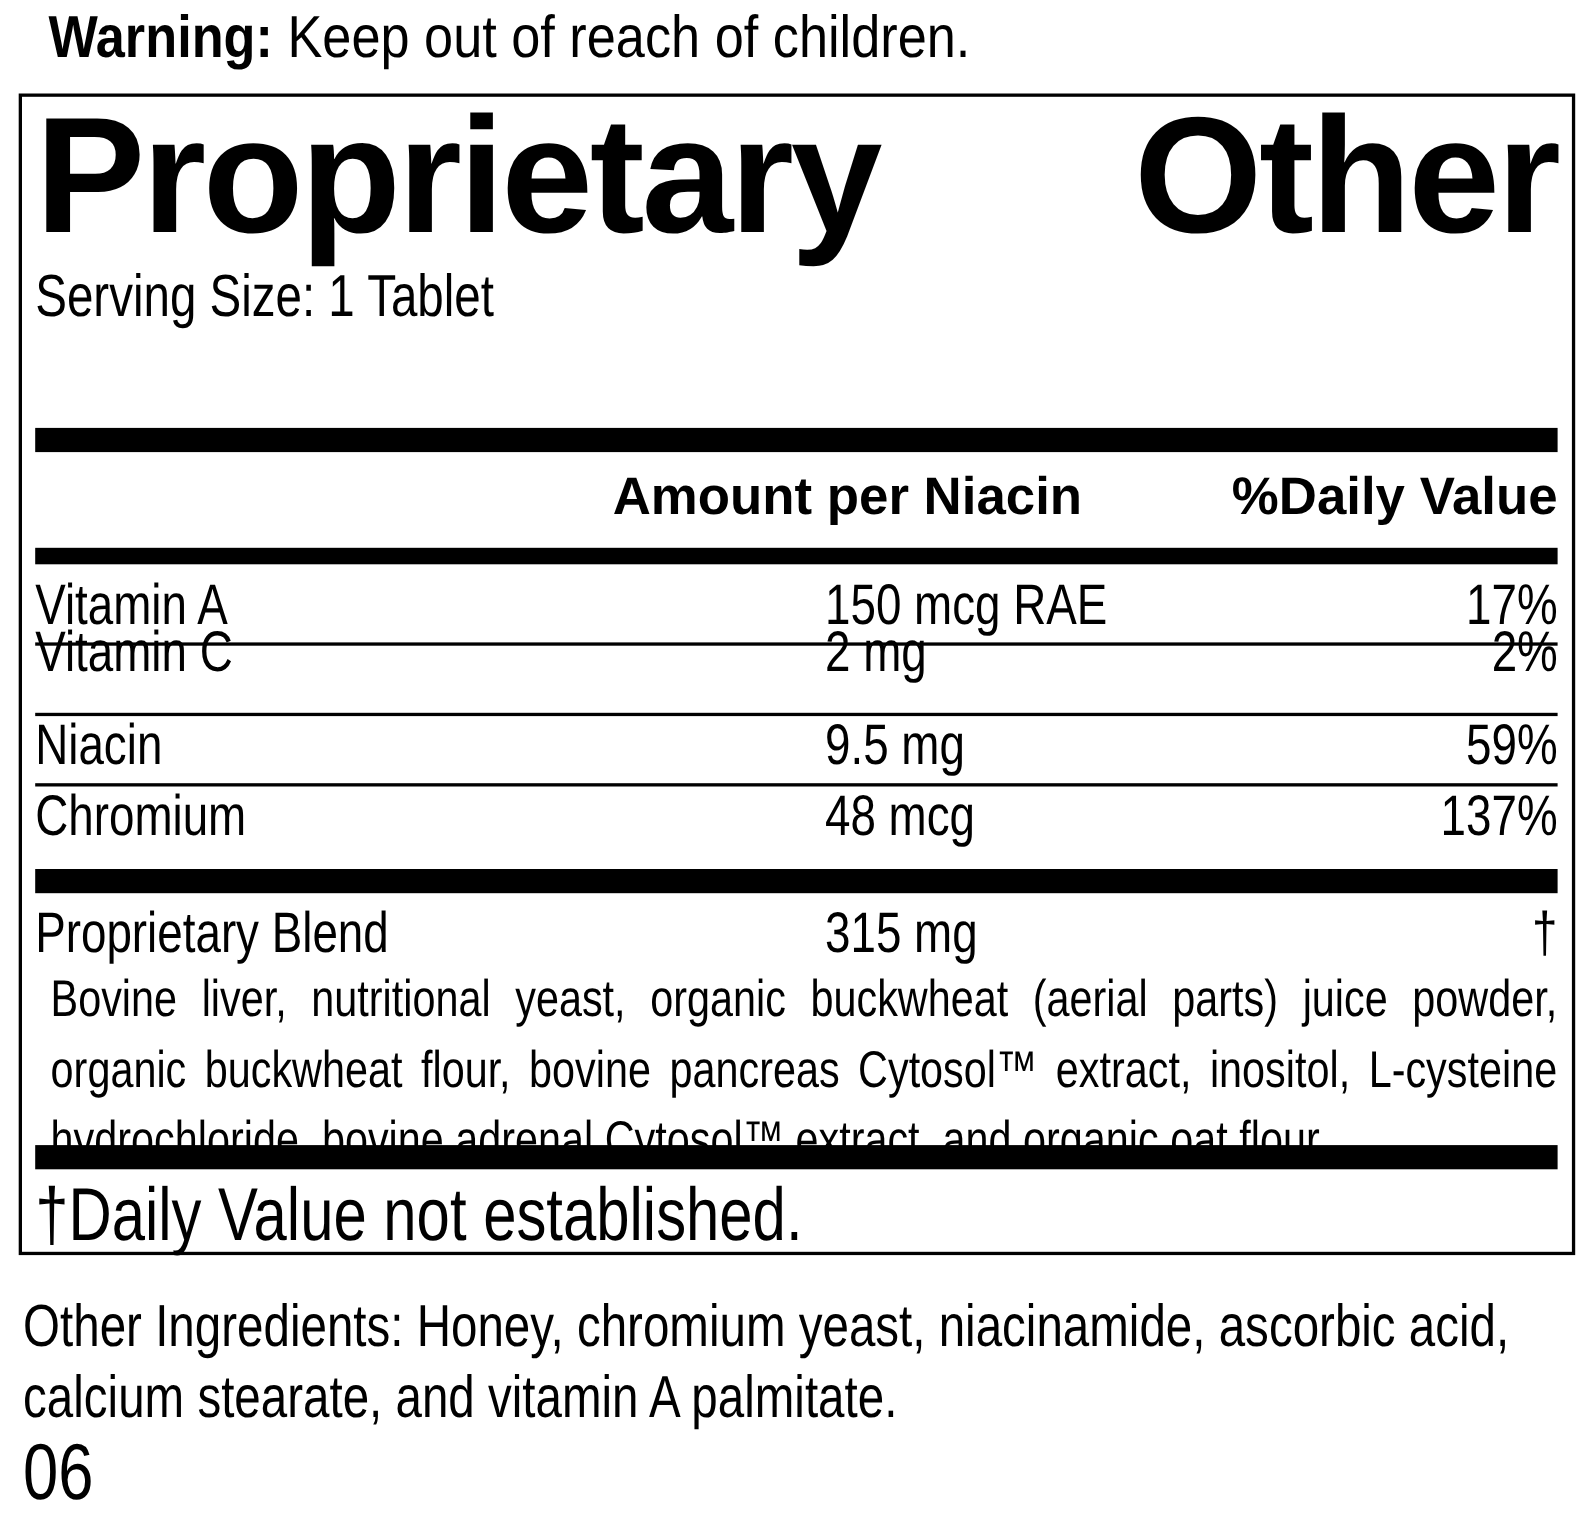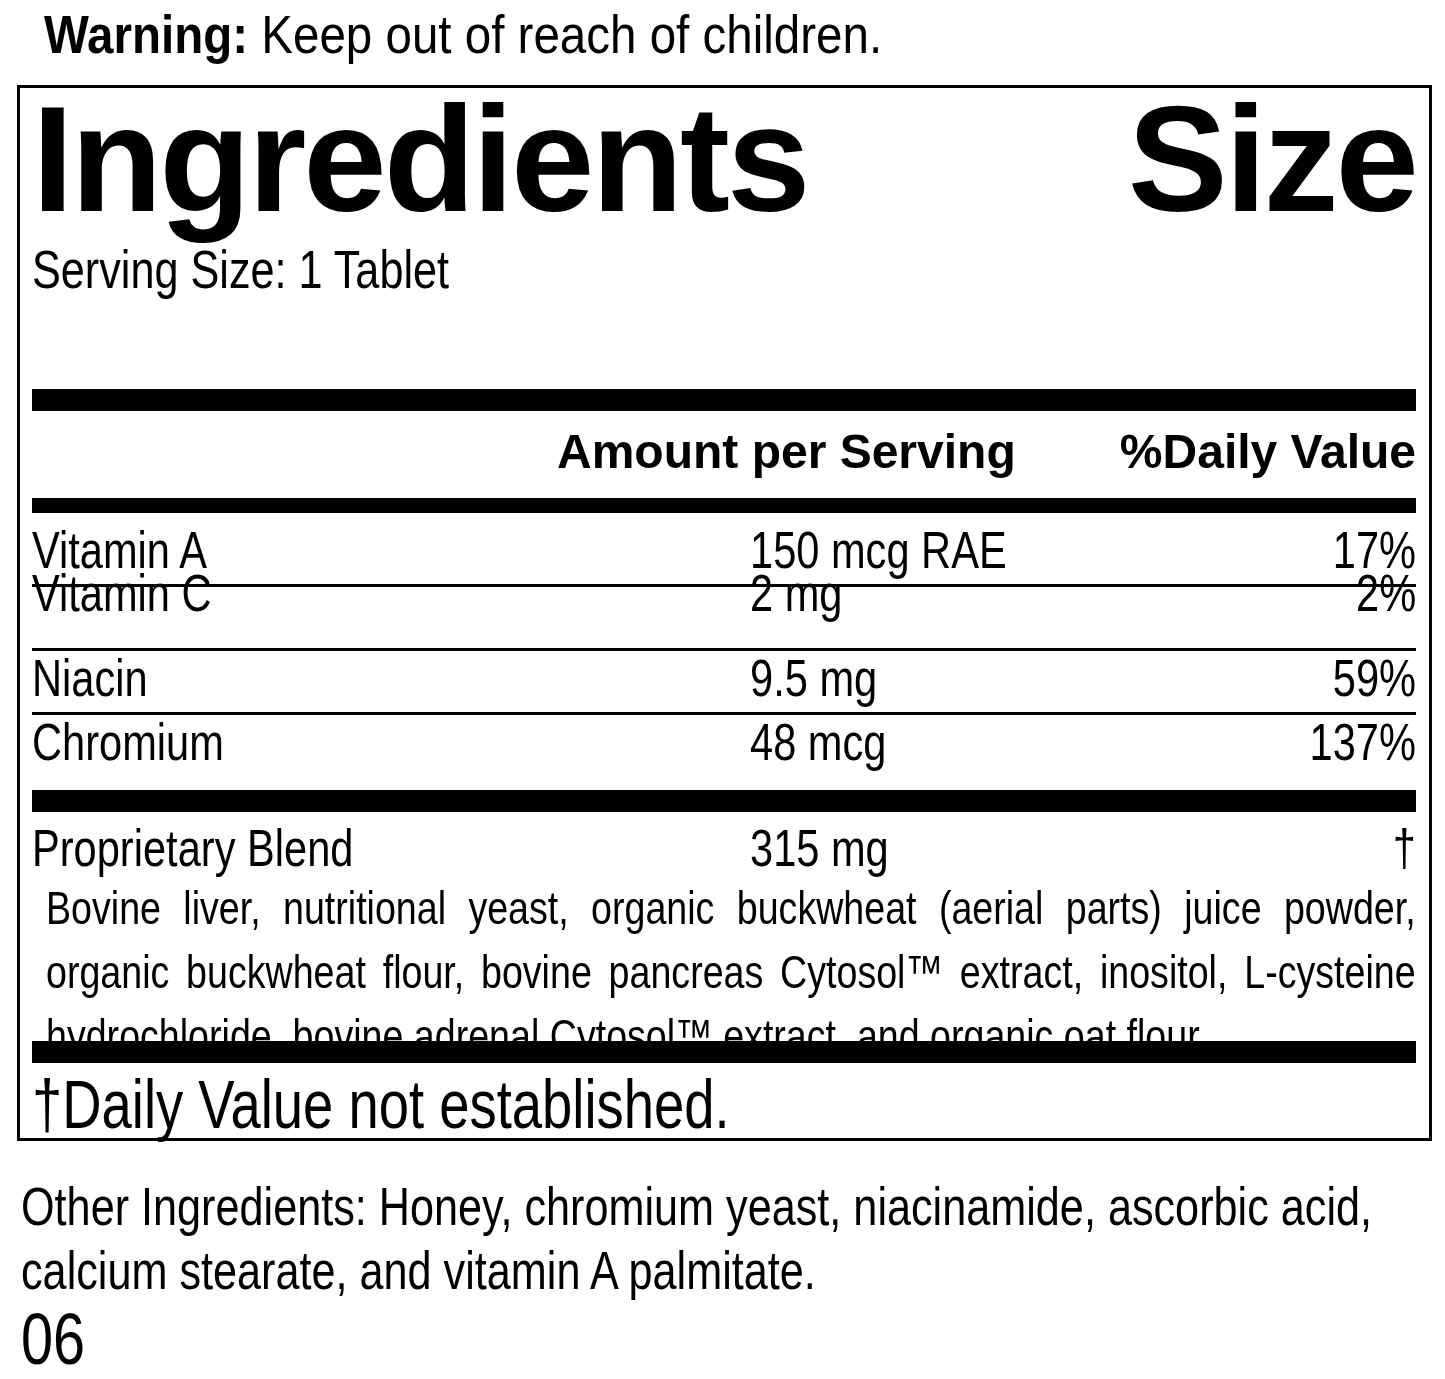"Ingredients" span { text: Ingredients -> Proprietary }
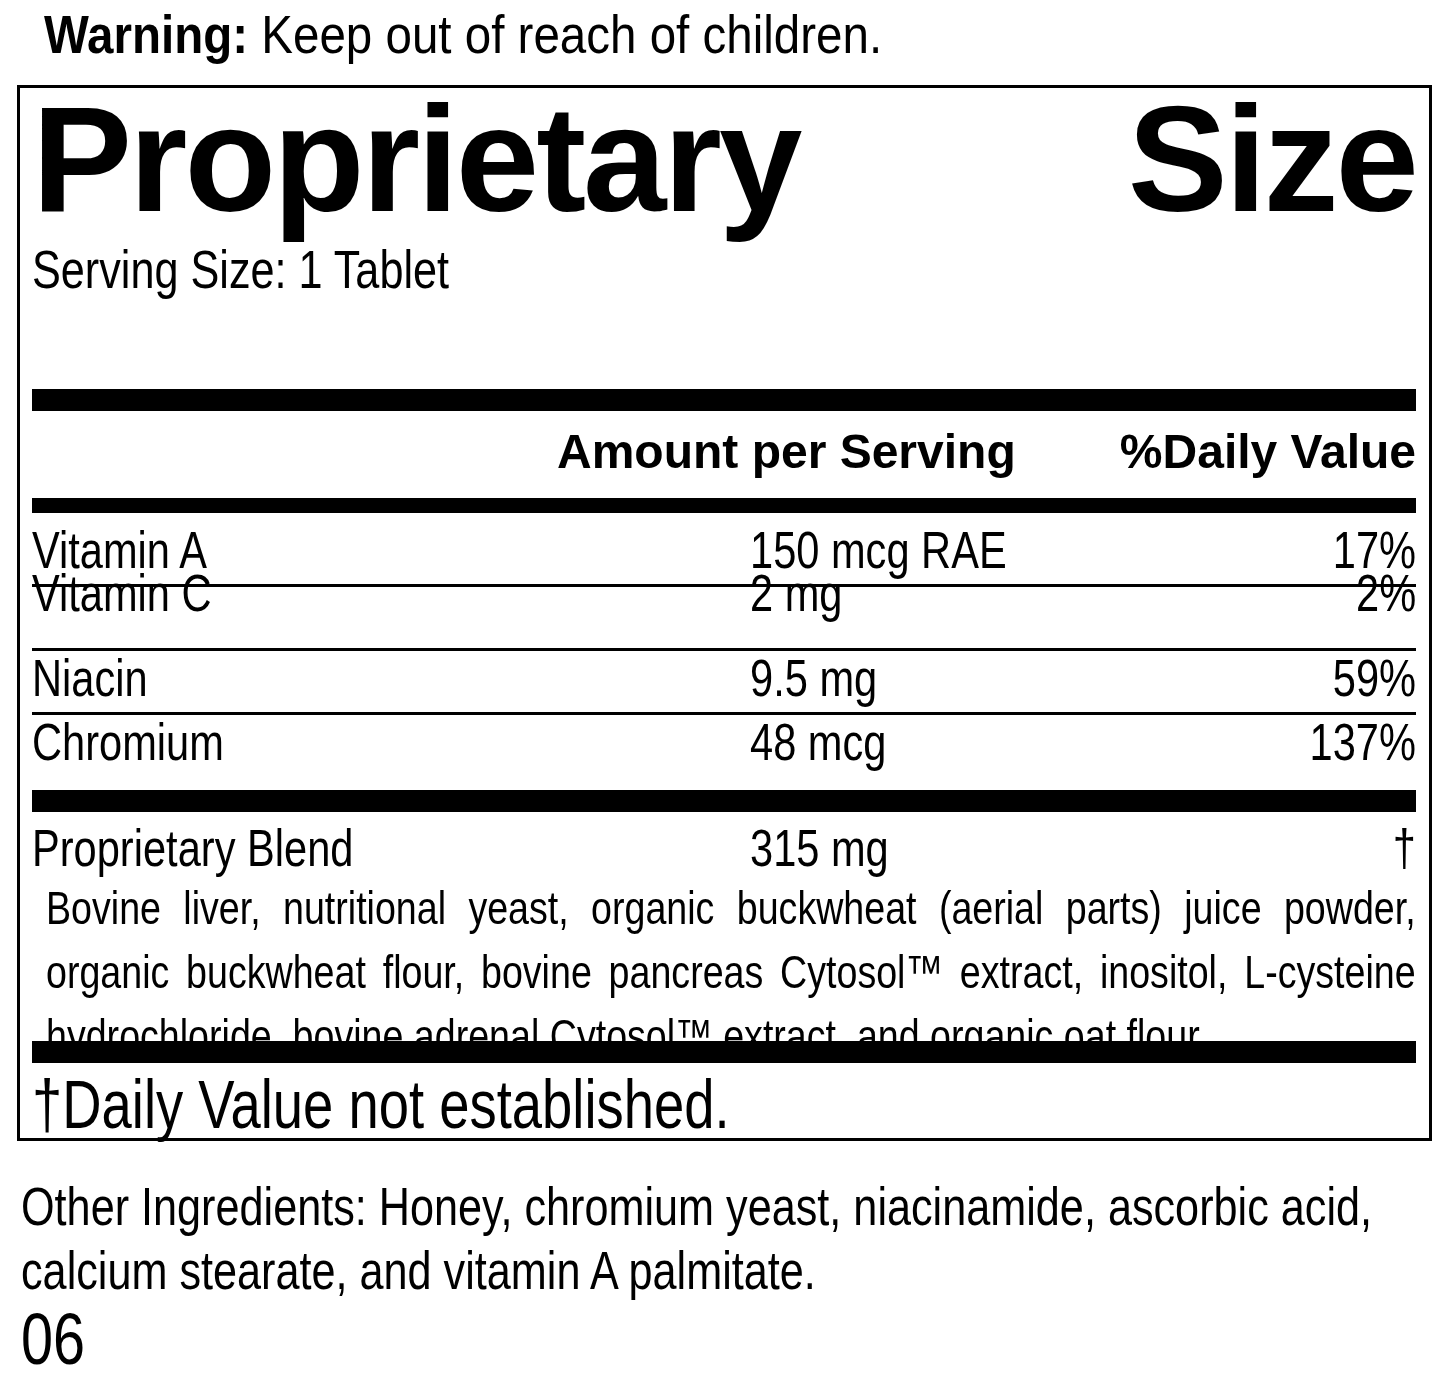"Size" span { text: Size -> Other }
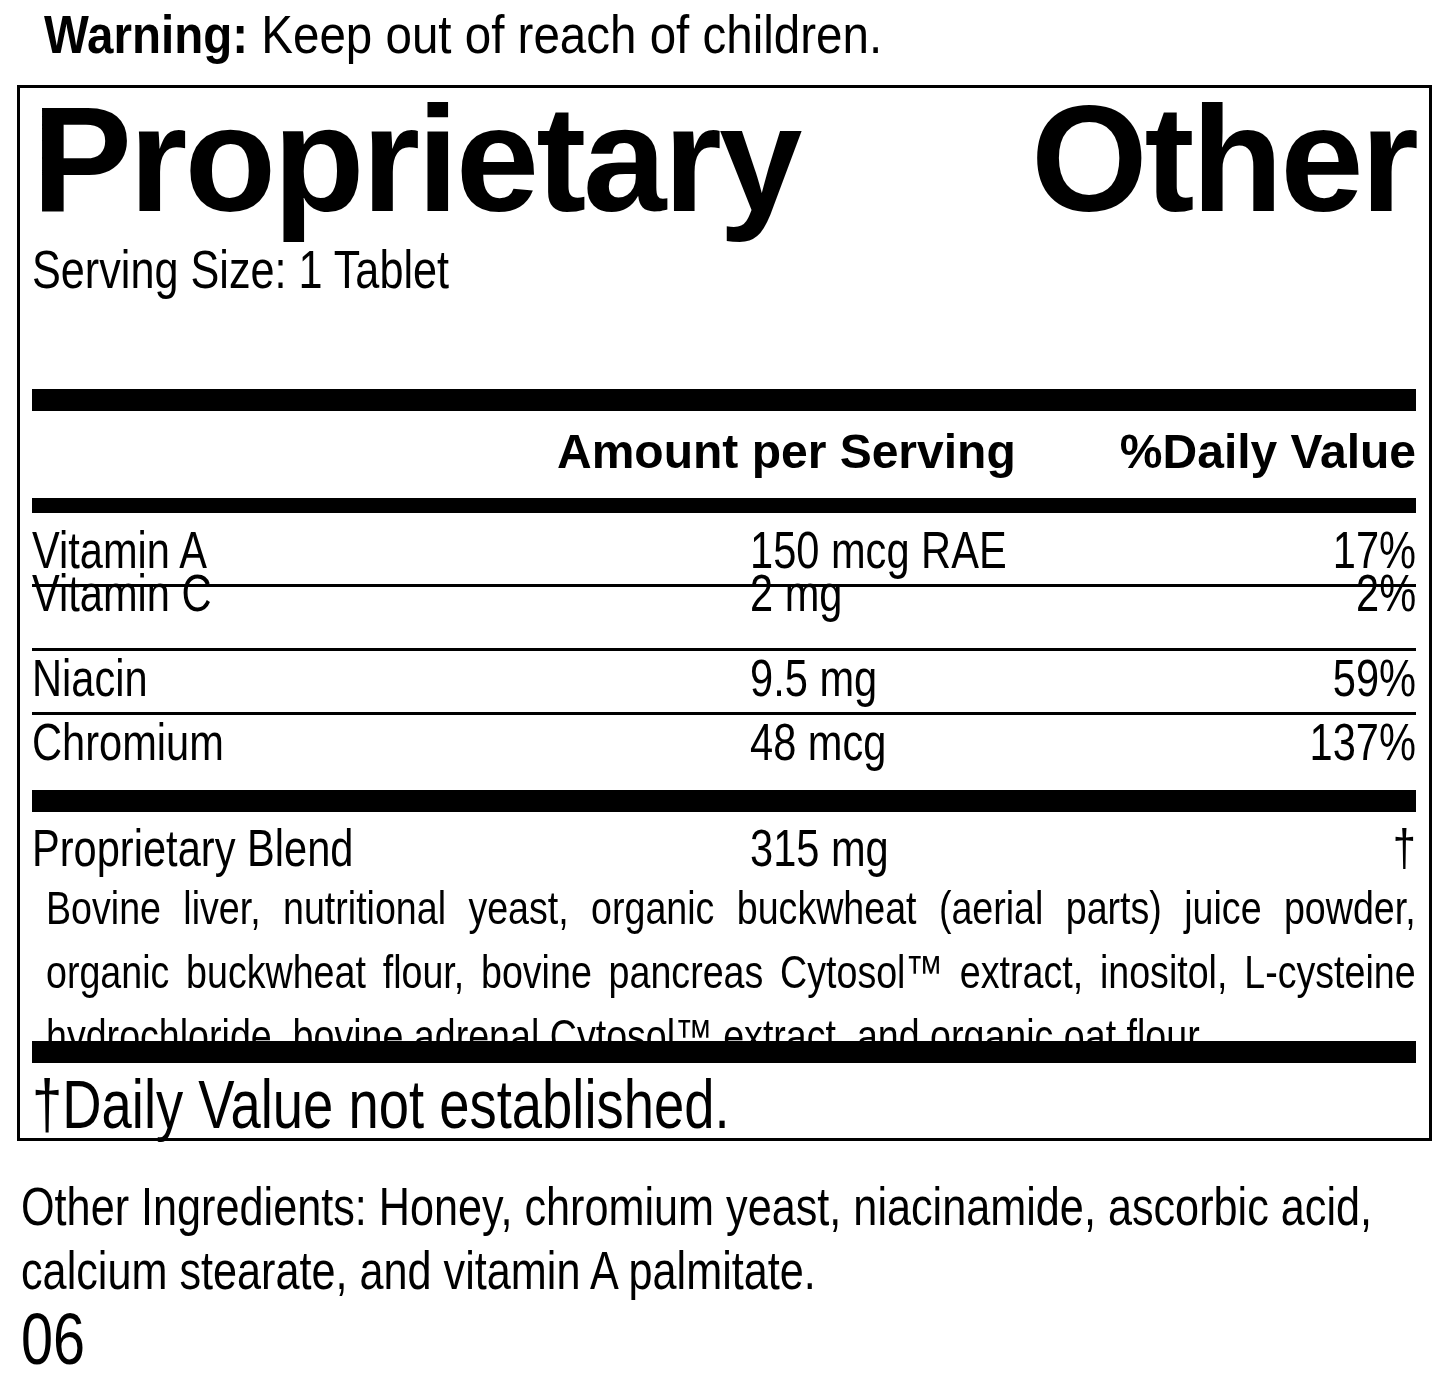"Amount per Serving" span { text: Serving -> Niacin }
